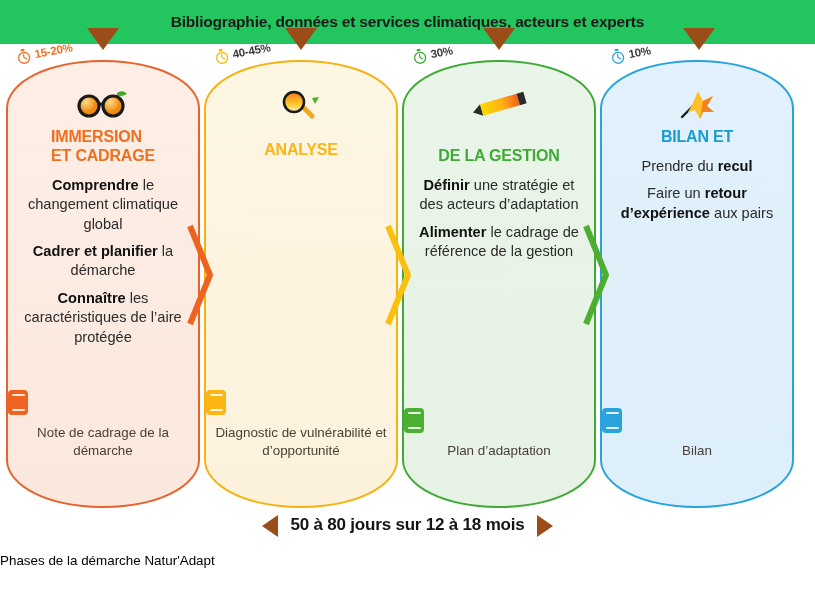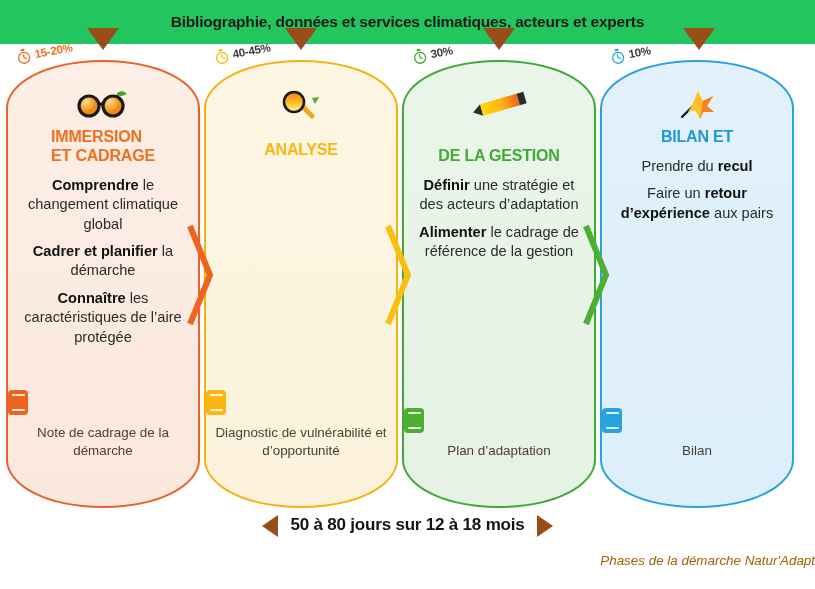"Phases de la démarche Natur'Adapt" #caption { color: #a16207 -> #000000; font-style: italic -> none; text-align: right -> left }
